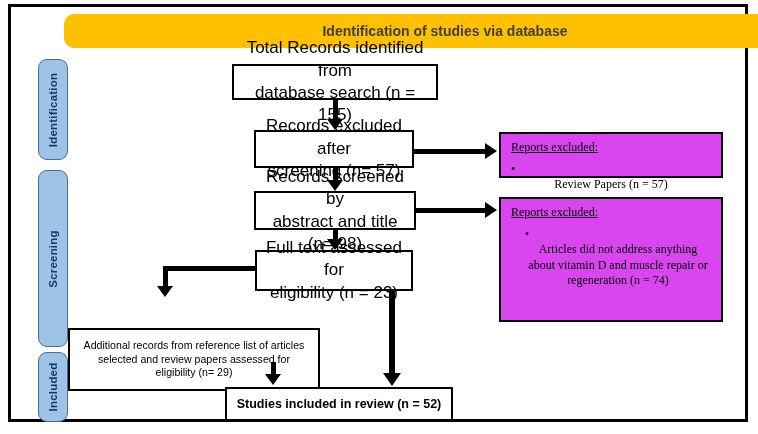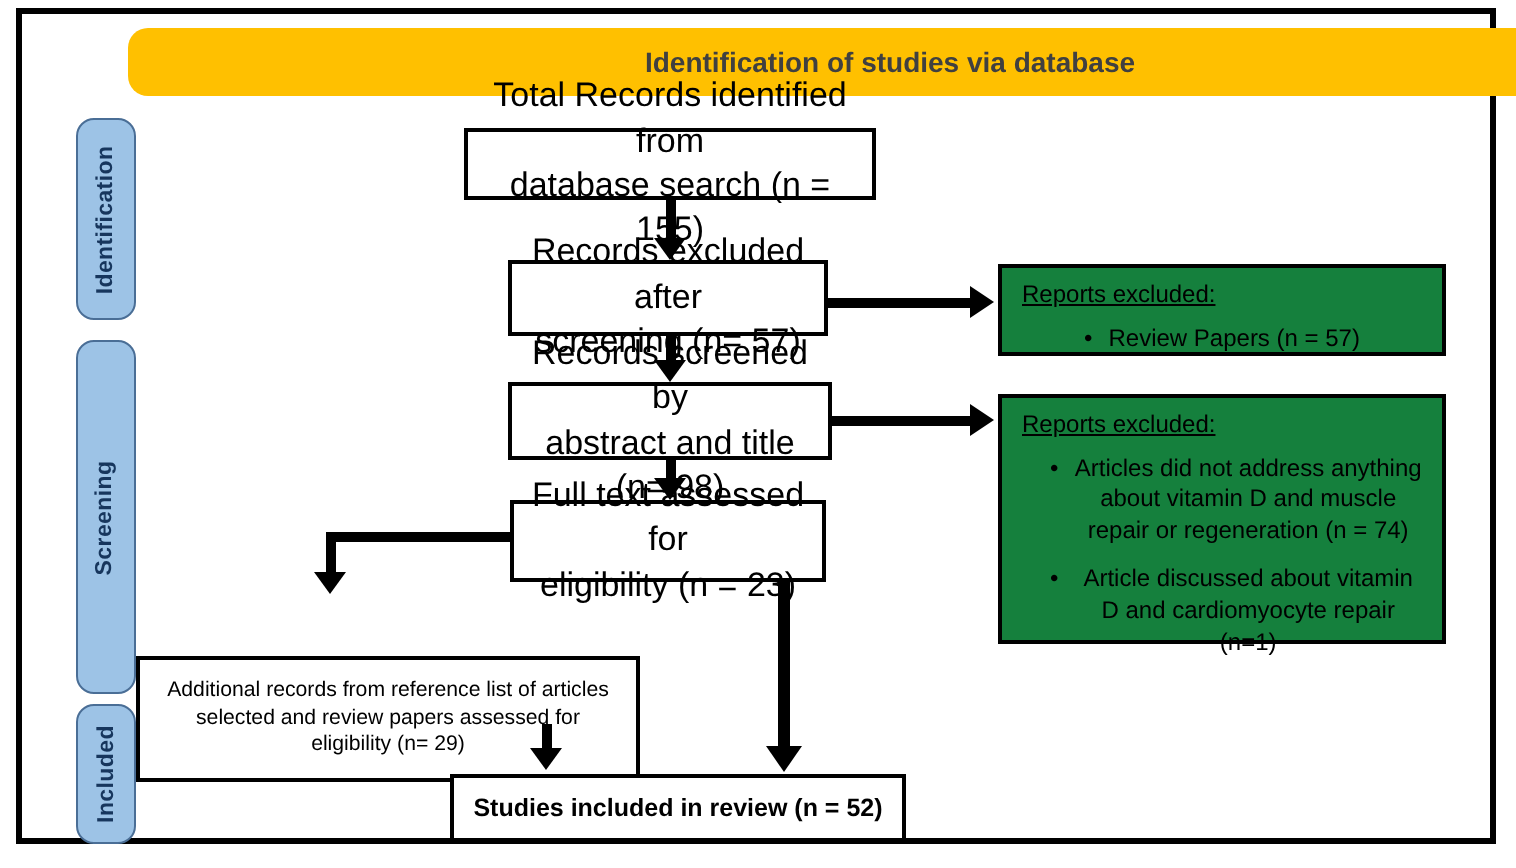"Reports excluded:" .excl { background: #15803d -> #d946ef; font-family: none -> Liberation Serif, serif }
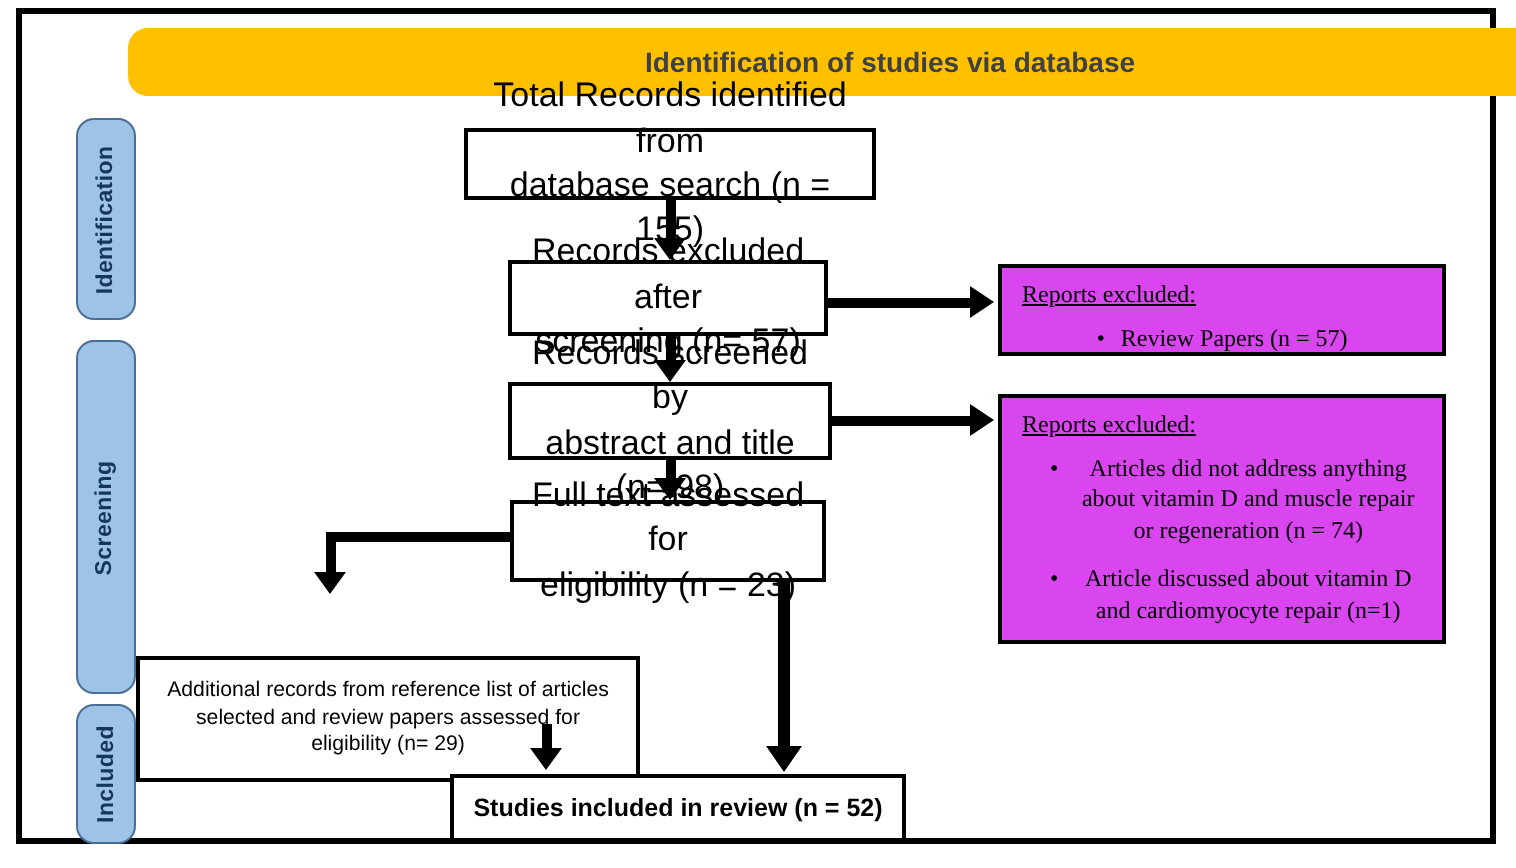"Review Papers (n = 57)" .bullet-row:last-child { flex-direction: none -> column }
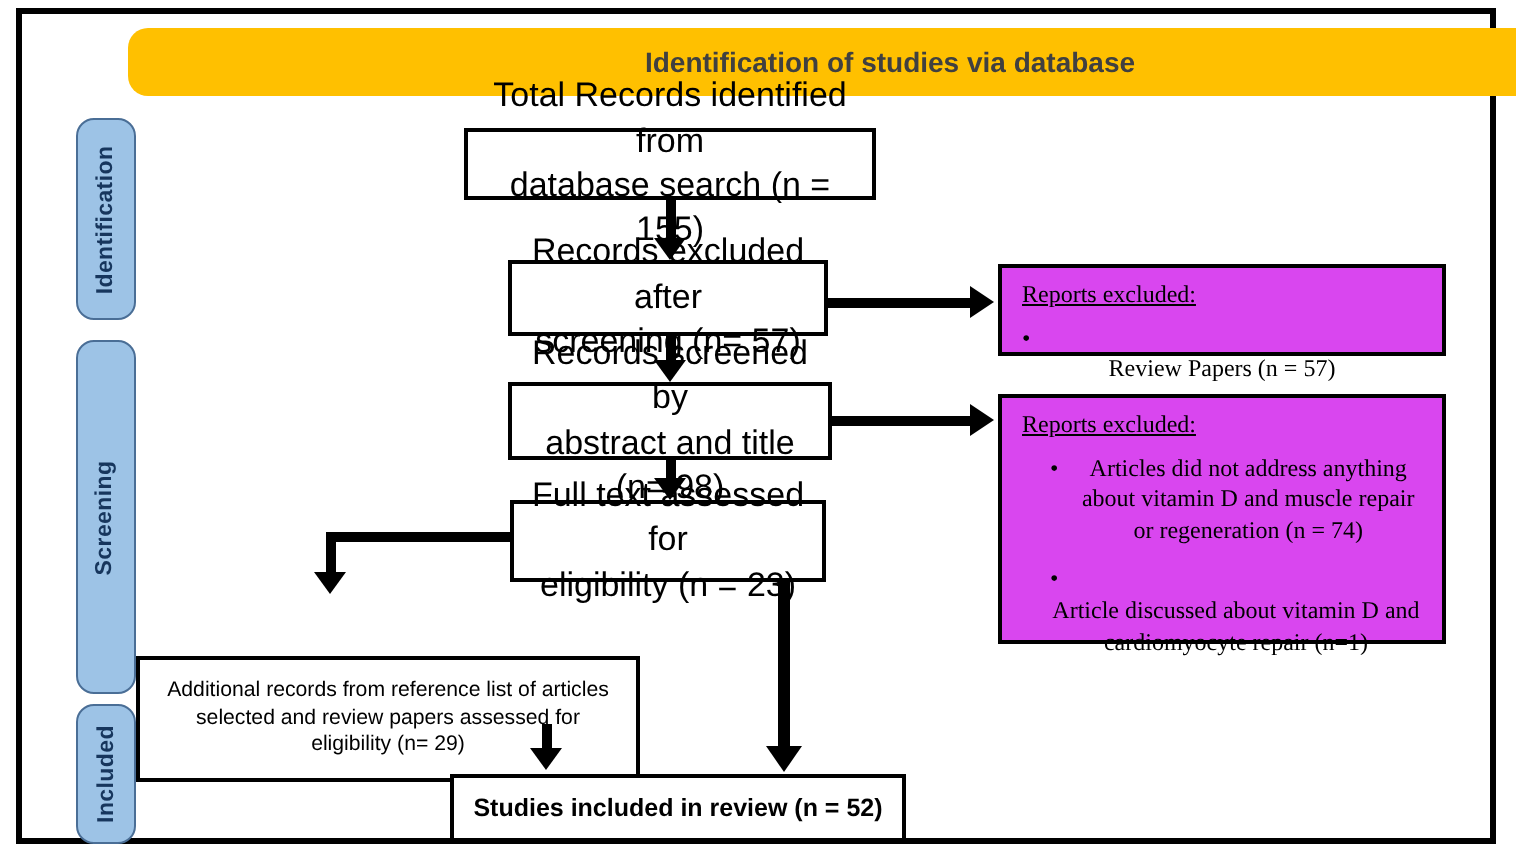"Article discussed about vitamin D" div.bullet-row { html: <div> <span></span> <span>Article discussed about vitamin D and cardiomyocyte repair (n=1)</span> </div> -> none }
